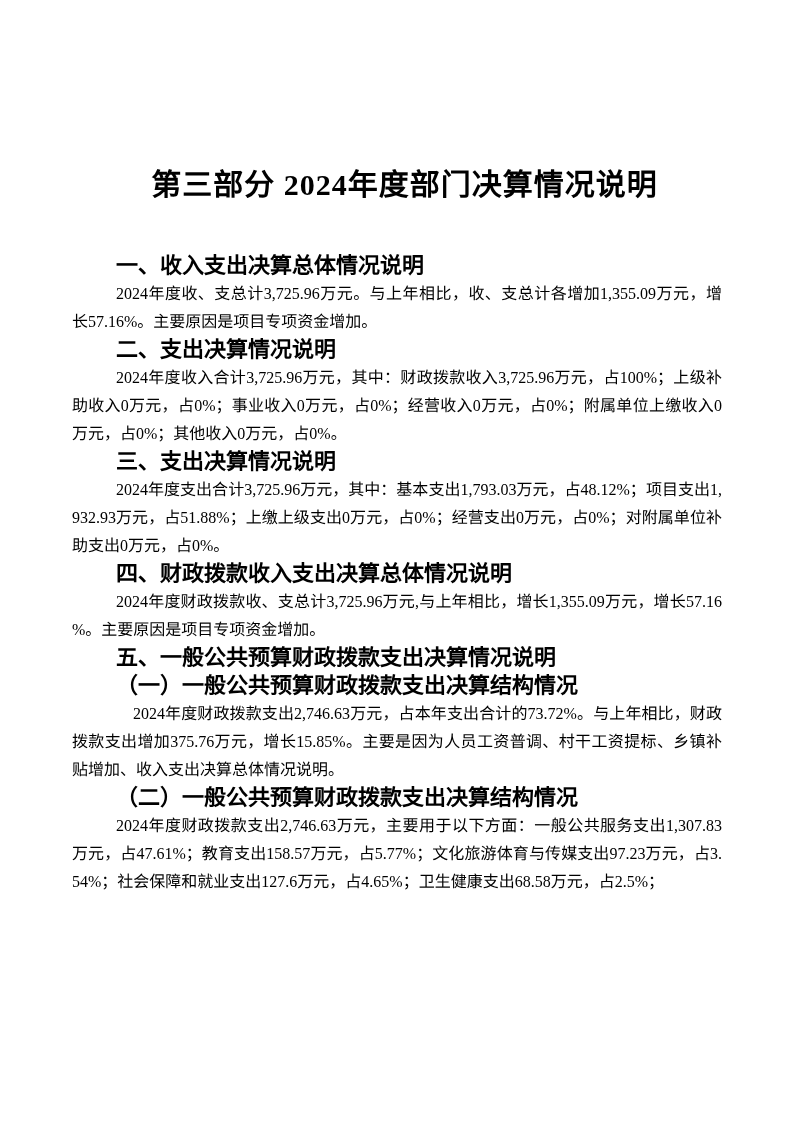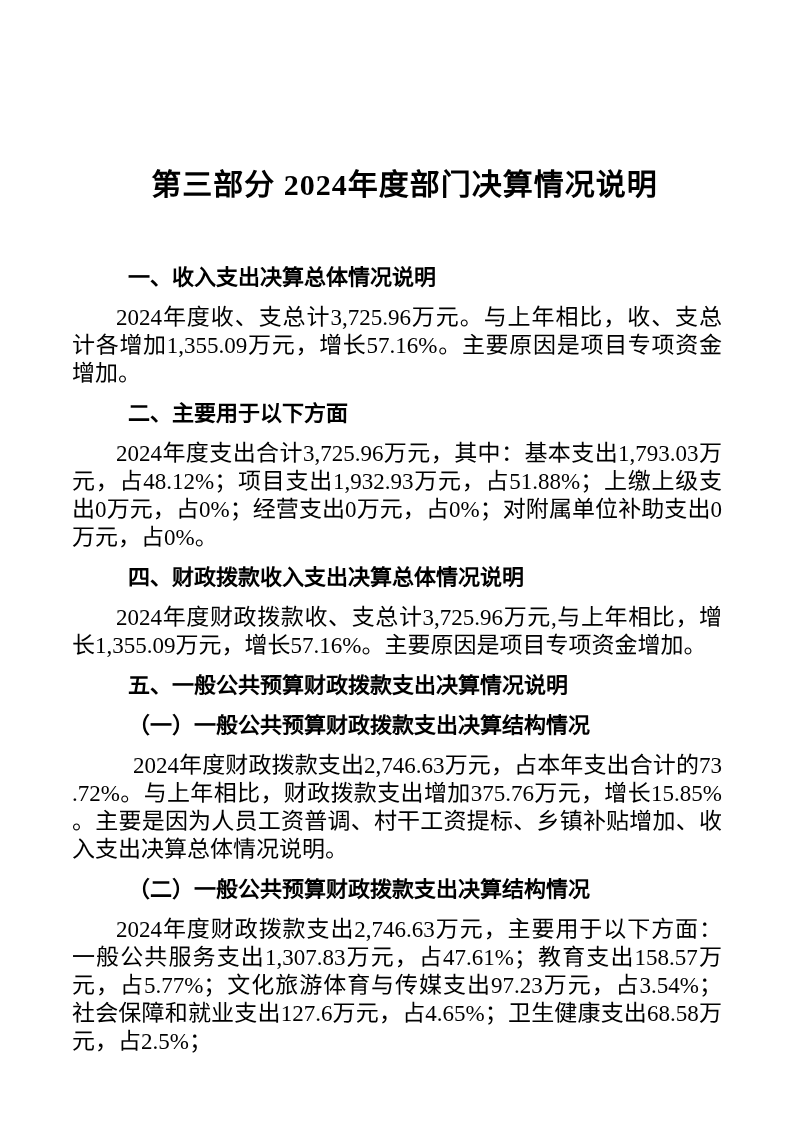"一、收入支出决算总体情况说明" .heading { margin: 12px -> 0 }
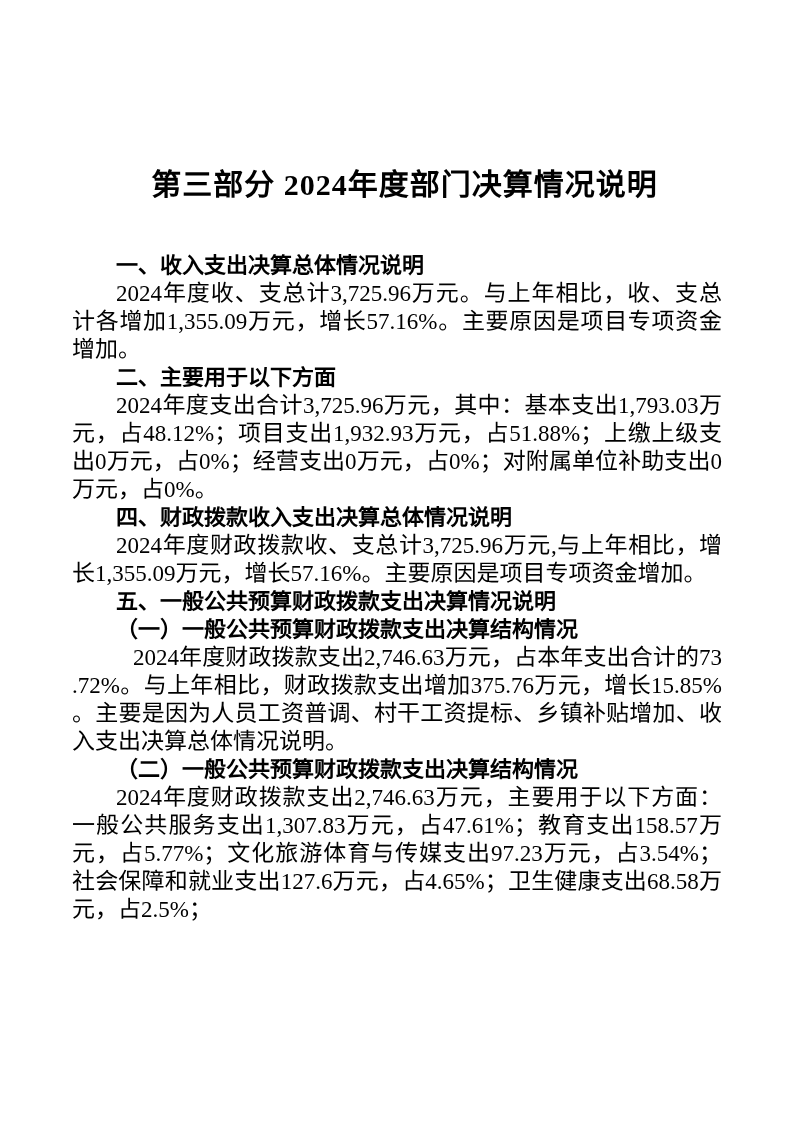"2024年度收、支总计3,725.96万元。与上年相比，收、支总计各增加1,35" .para { font-size: 23px -> 16px }
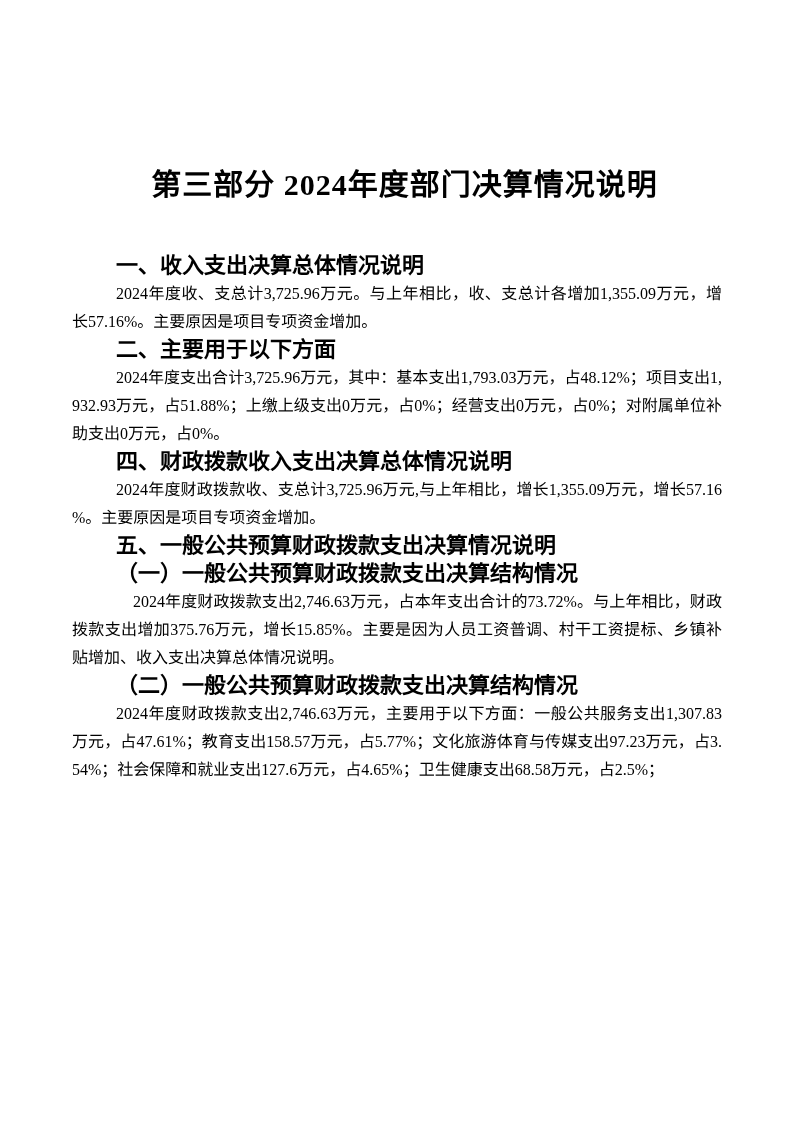"二、主要用于以下方面" h2.heading { text: 主要用于以下方面 -> 支出决算情况说明 }
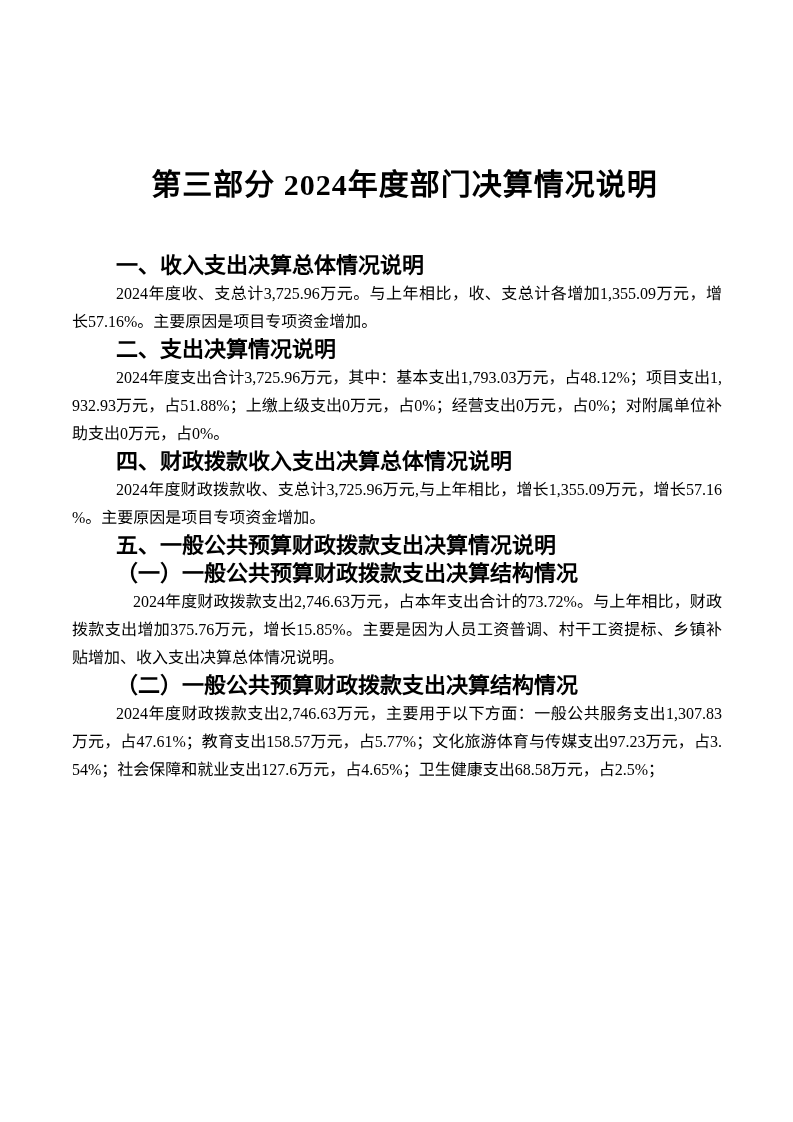"2024年度收入合计3,725.96万元，其中：财政拨款收入3,725.96万元" p.para { html: none -> <p>2024年度收入合计3,725.96万元，其中：财政拨款收入3,725.96万元，占100%；上级补助收入0万元，占0%；事业收入0万元，占0%；经营收入0万元，占0%；附属单位上缴收入0万元，占0%；其他收入0万元，占0%。</p> }
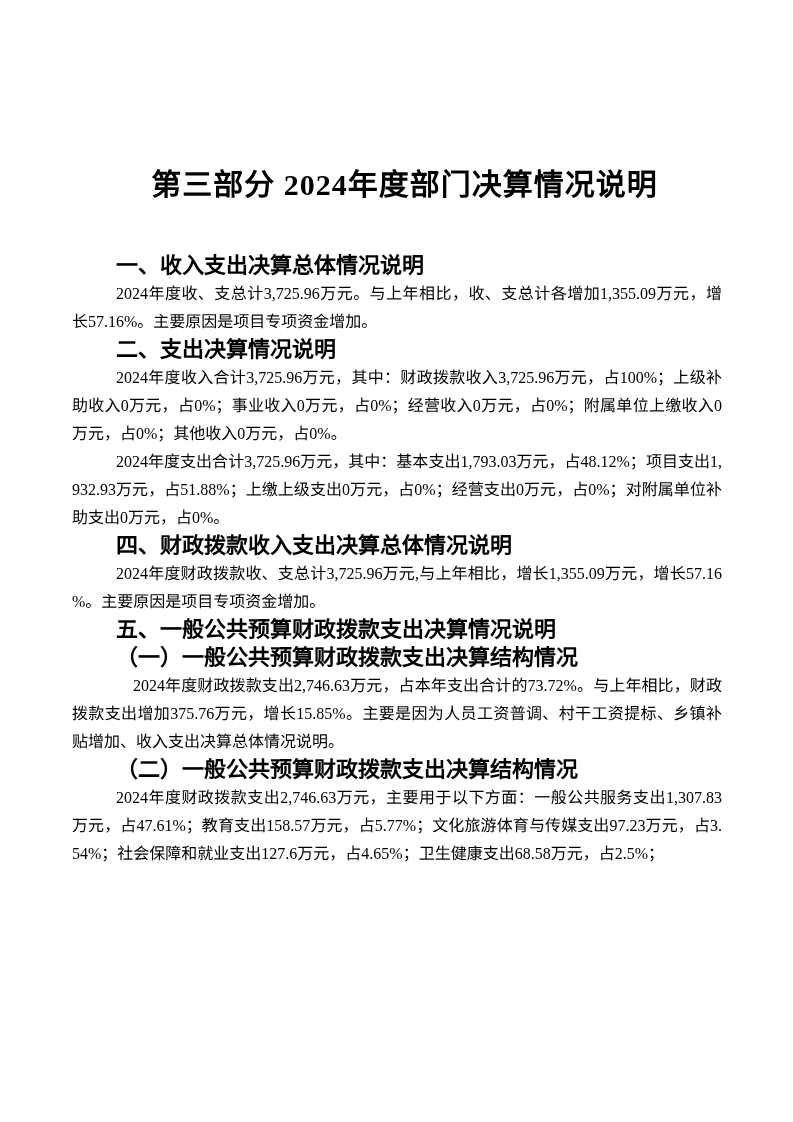"三、支出决算情况说明" h2.heading { html: none -> <h2>三、支出决算情况说明</h2> }
